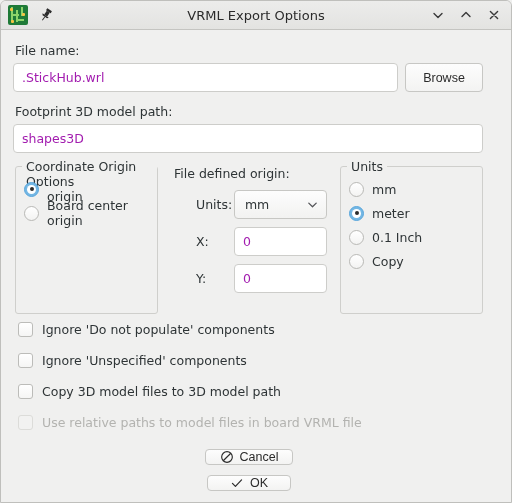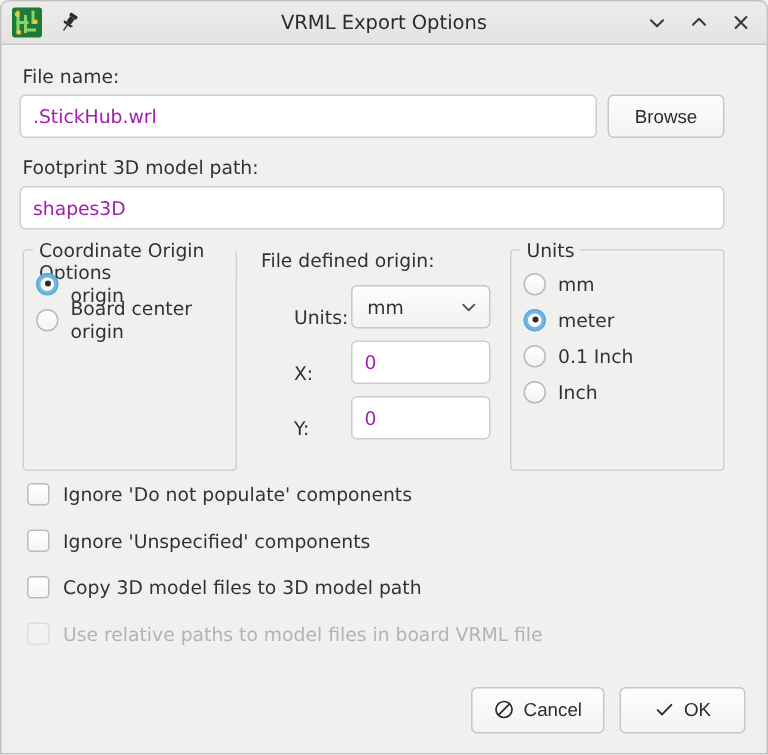"Units:" .origin-row { align-items: flex-end -> center }
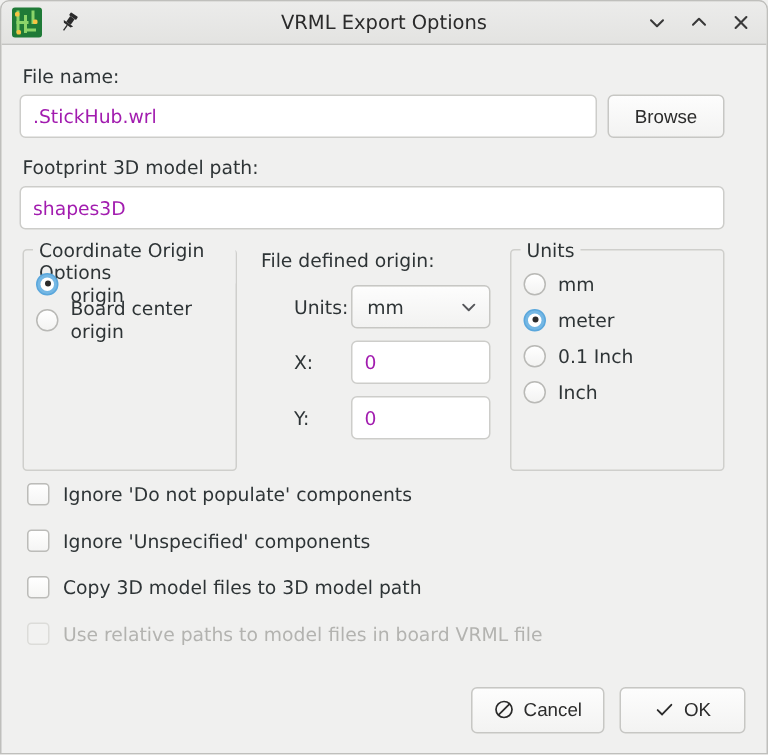"Inch" span.radio-label { text: Inch -> Copy }
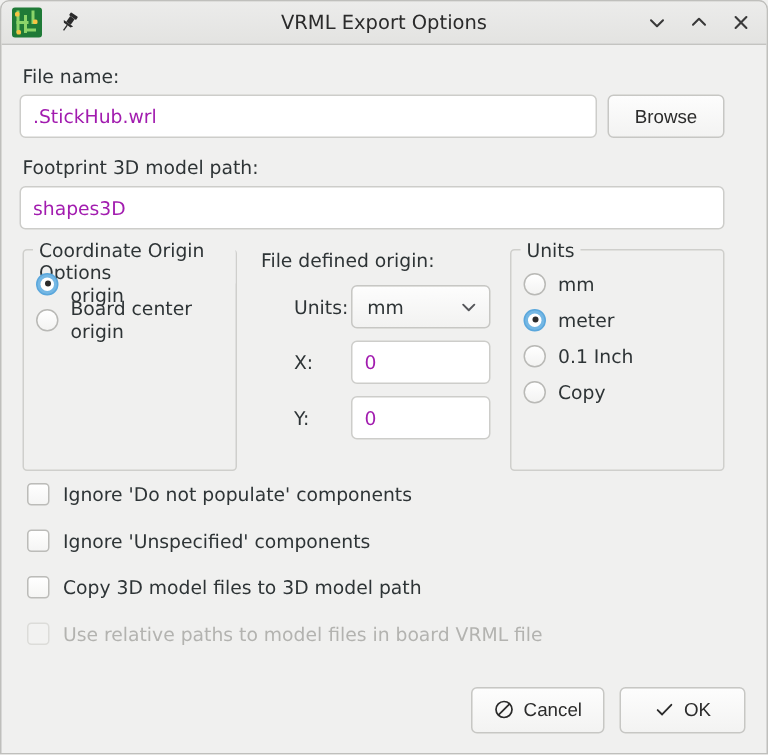"Cancel" #footer { flex-direction: none -> column }
